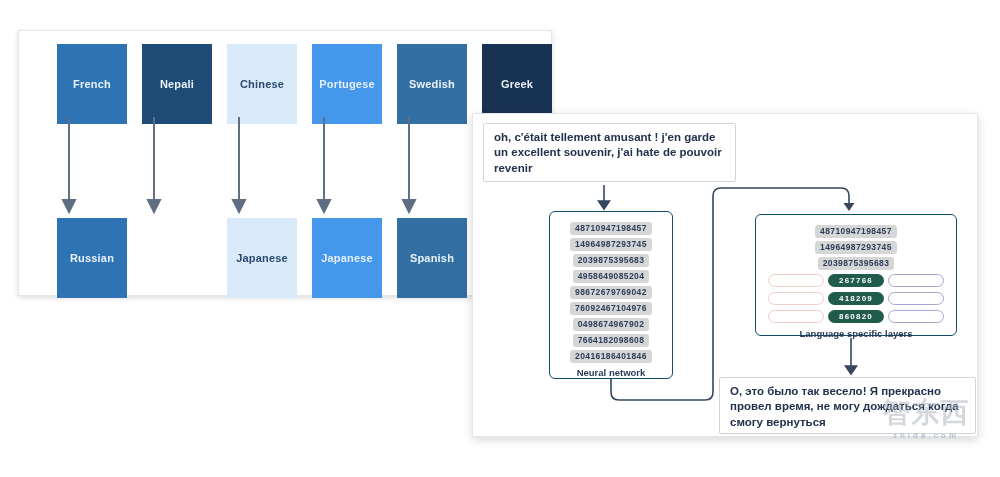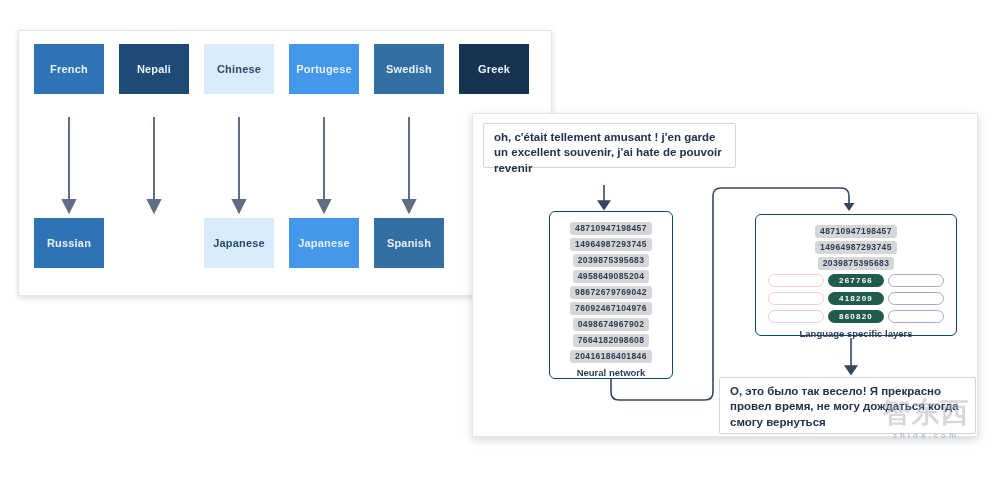"French" .lang-box { height: 50px -> 80px; margin-left: none -> 23px }
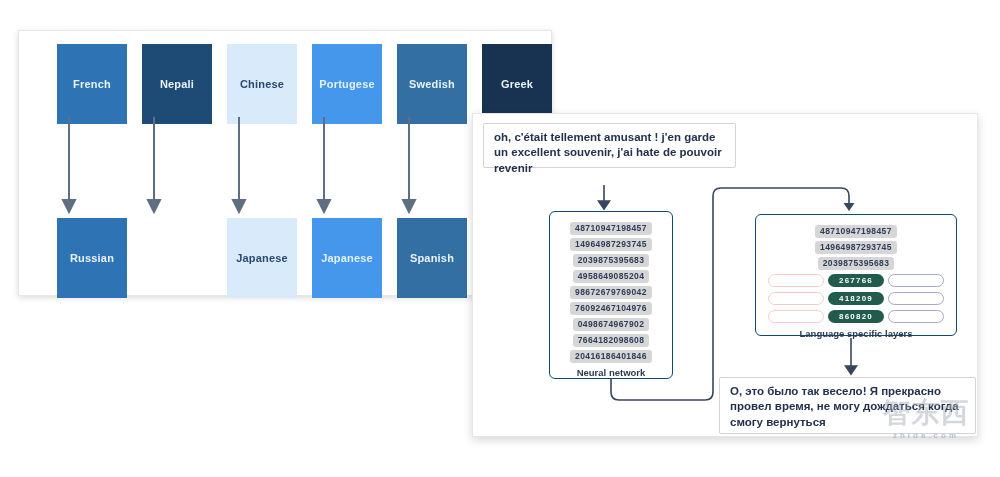"oh, c'était tellement amusant !" #input-bubble { height: 45px -> 59px }
